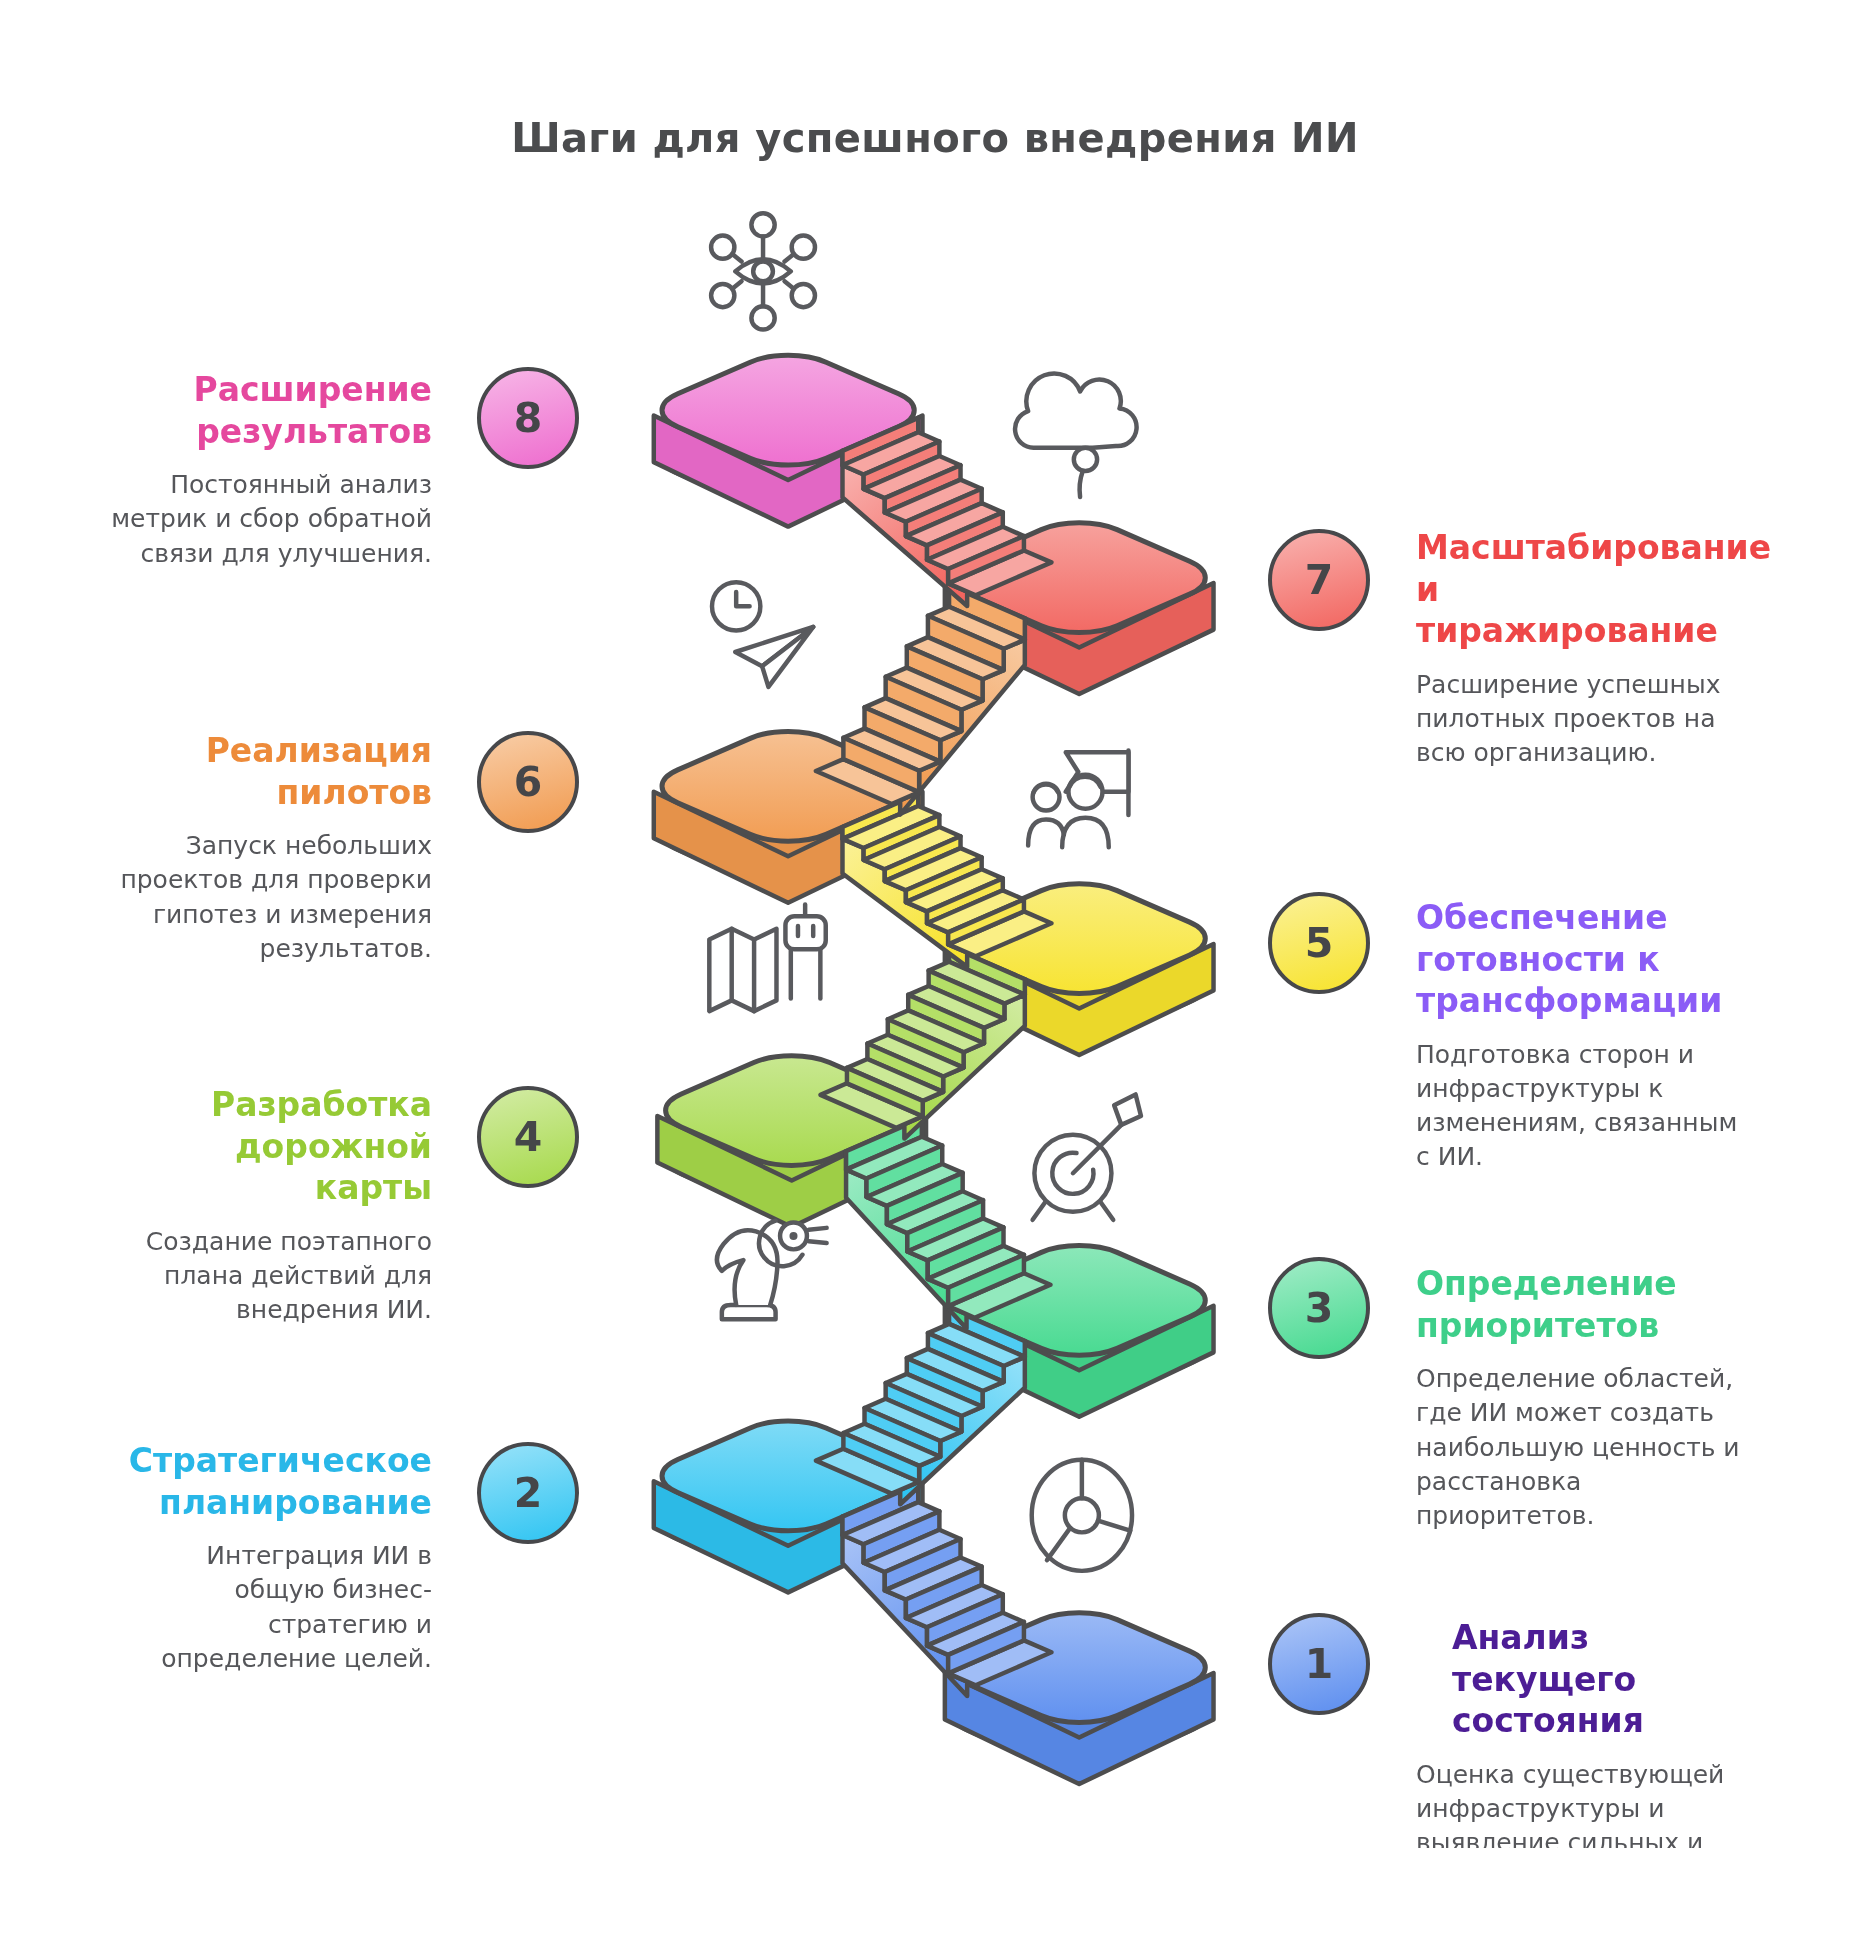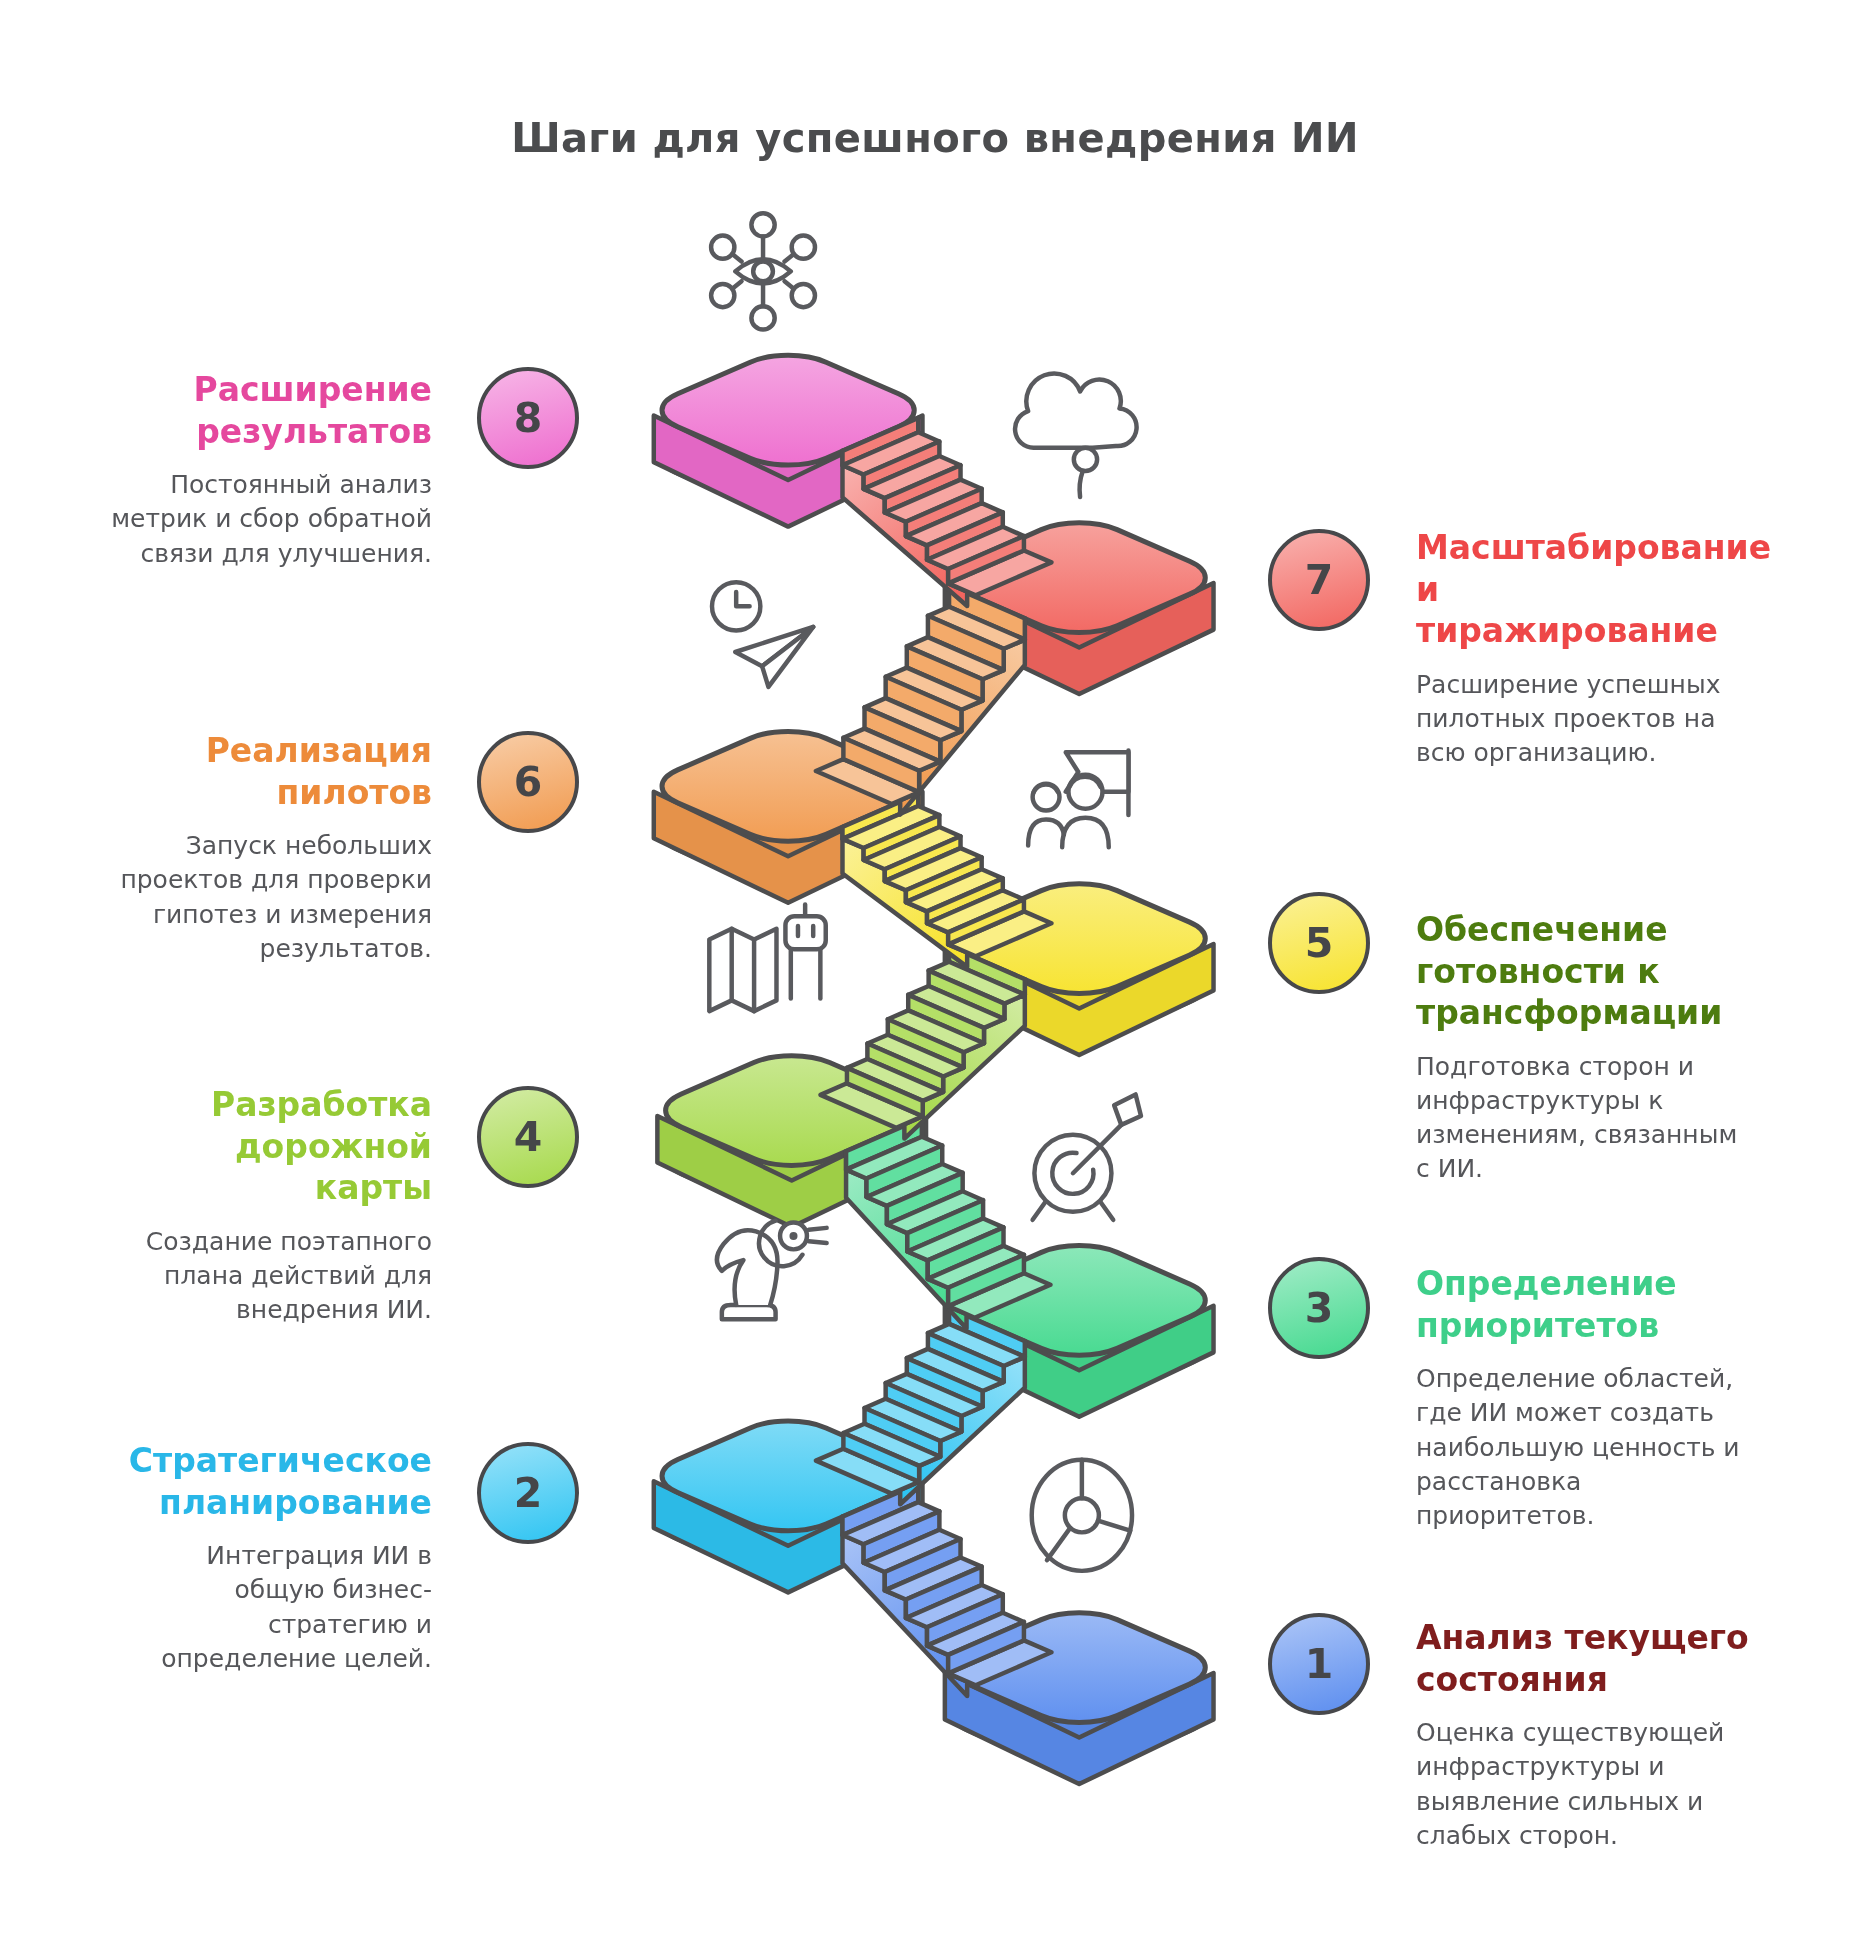"Обеспечение готовности к трансформации" h2 { color: #4d7c0f -> #8b5cf6; margin-top: 12px -> none }
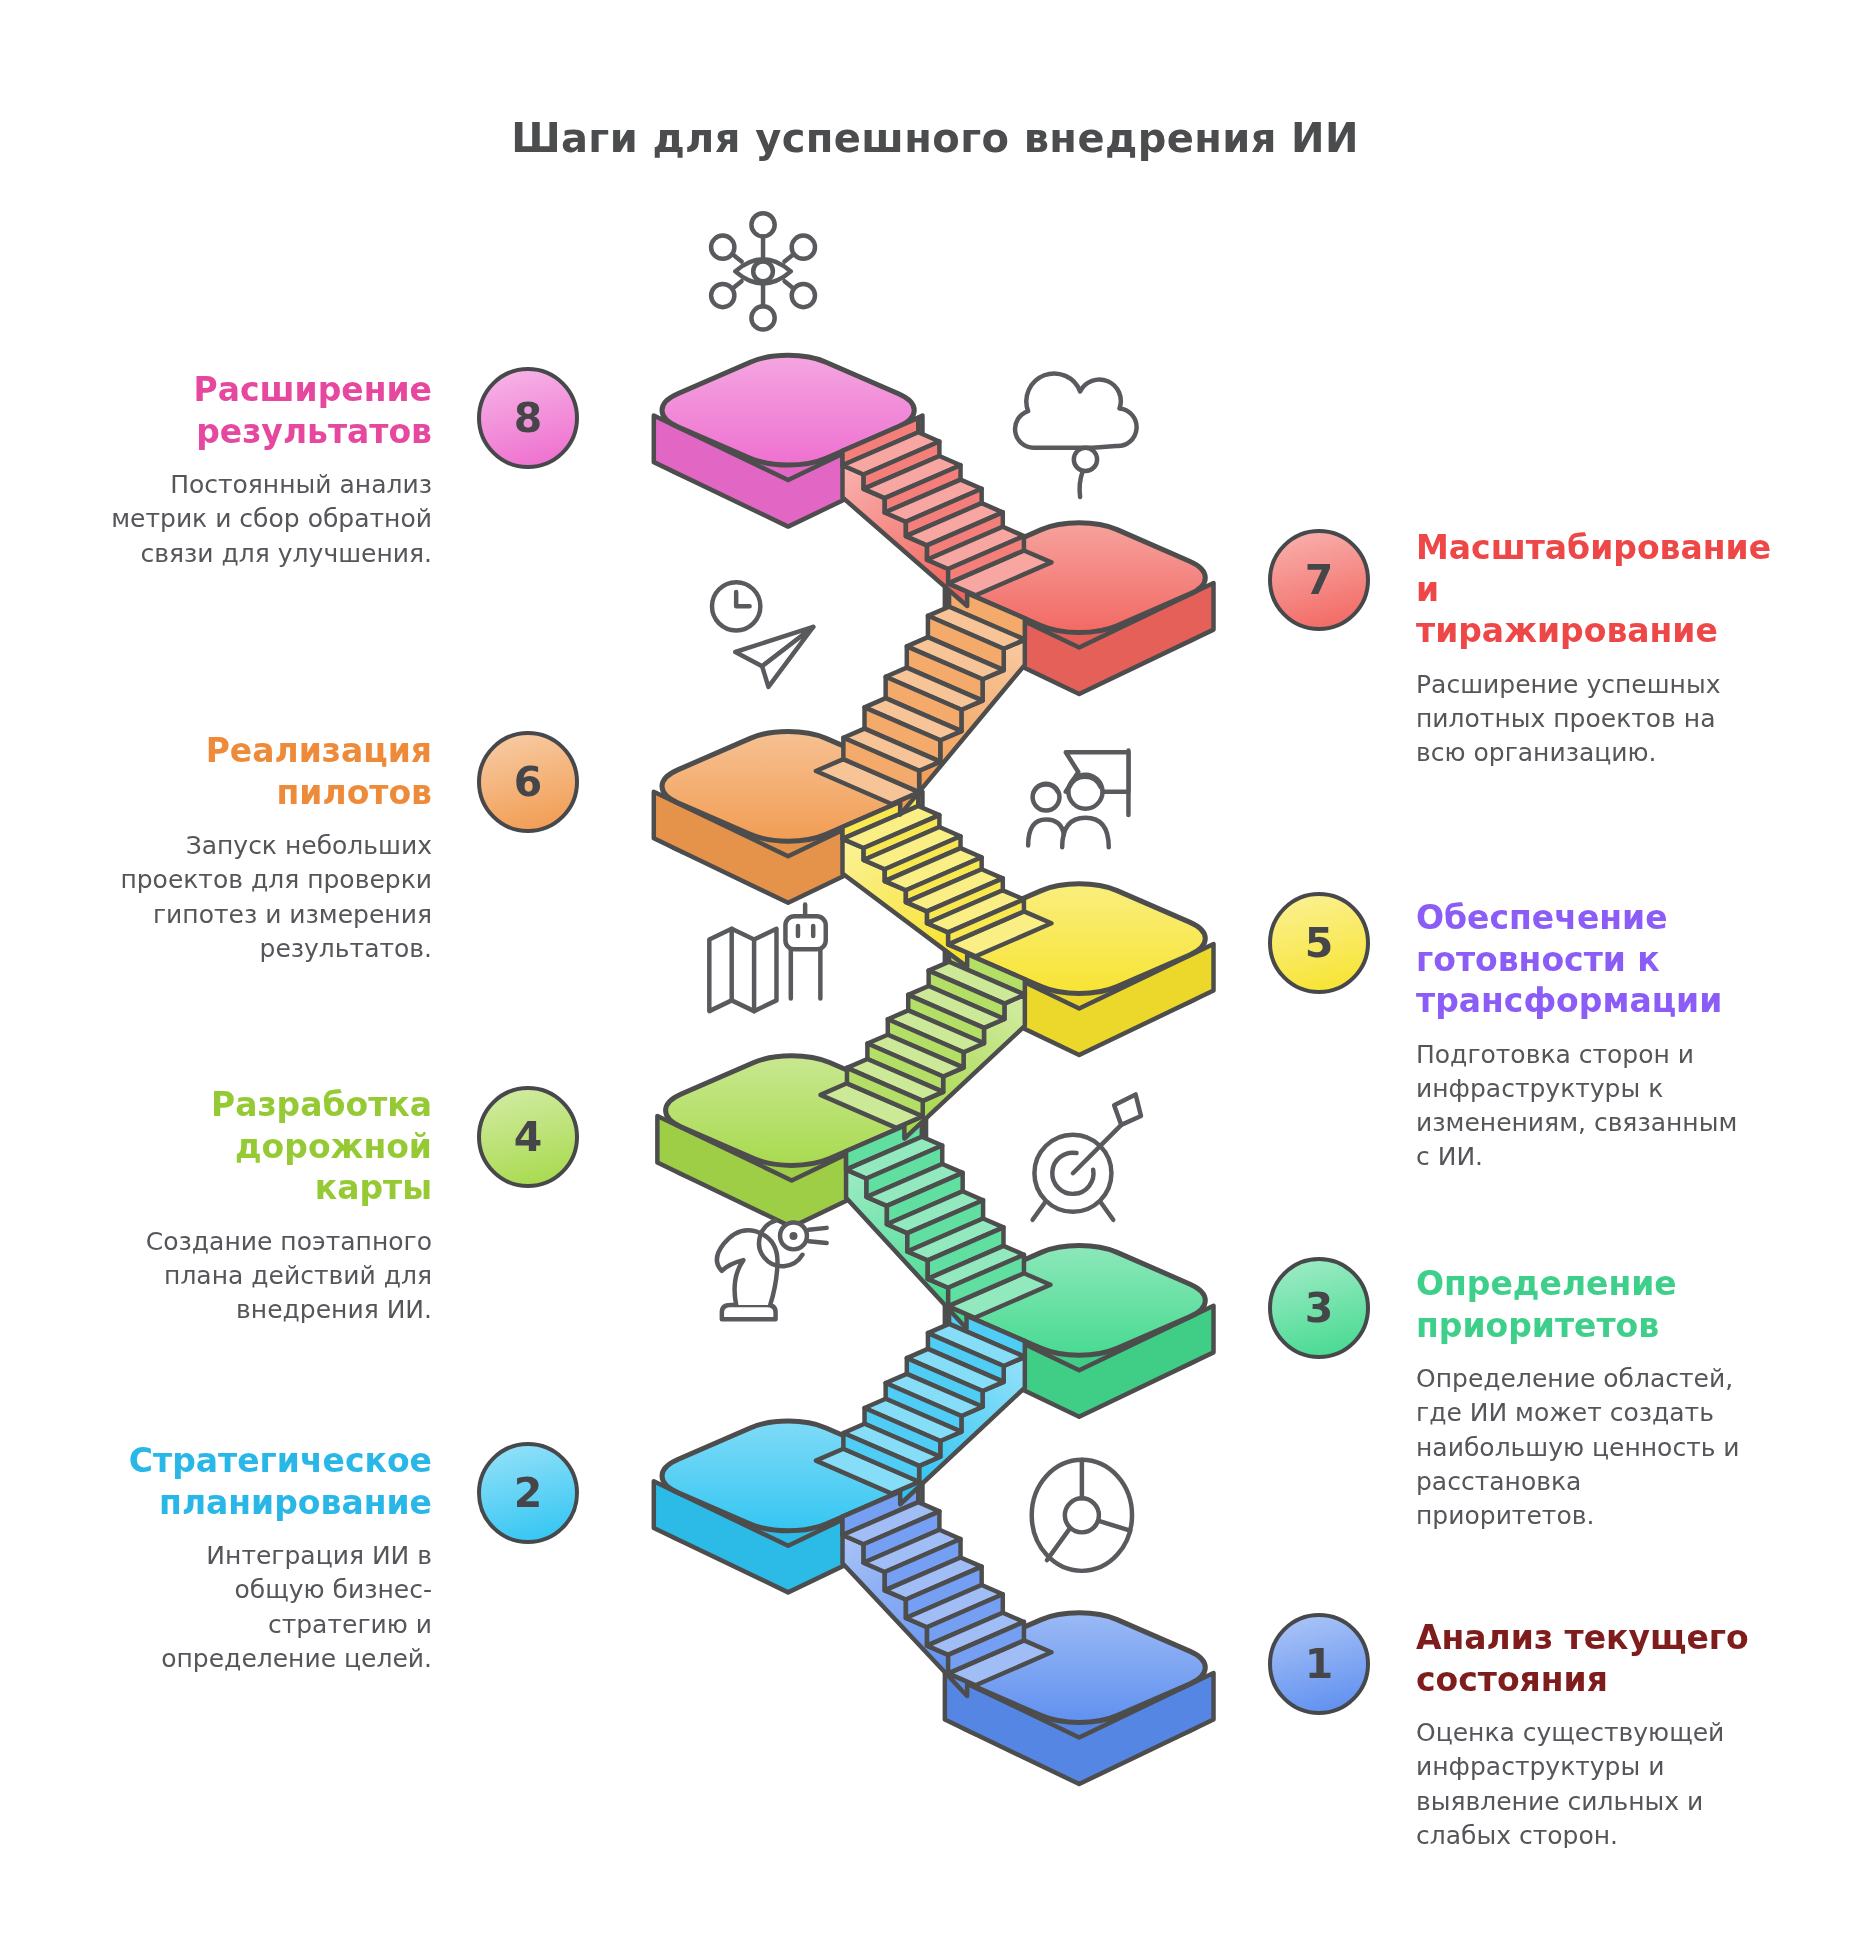"Анализ текущего состояния" h2 { color: #7f1d1d -> #4c1d95; margin-left: none -> 36px }
